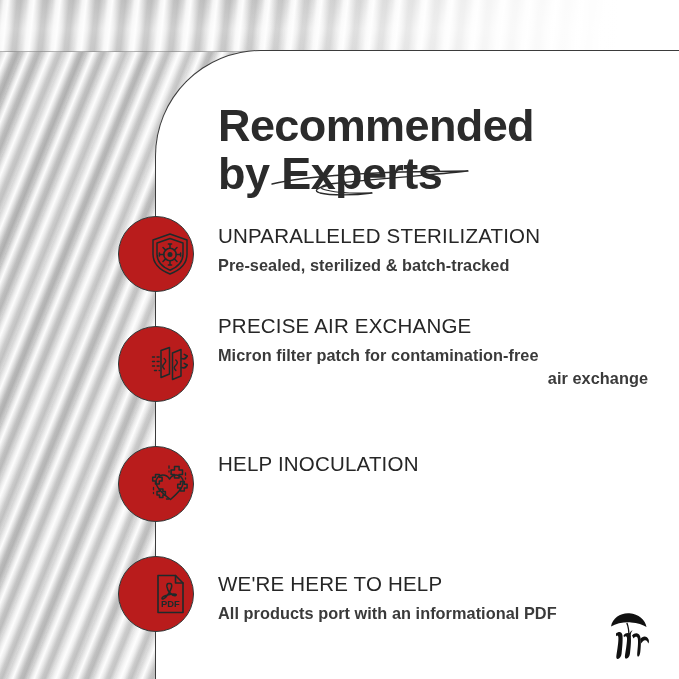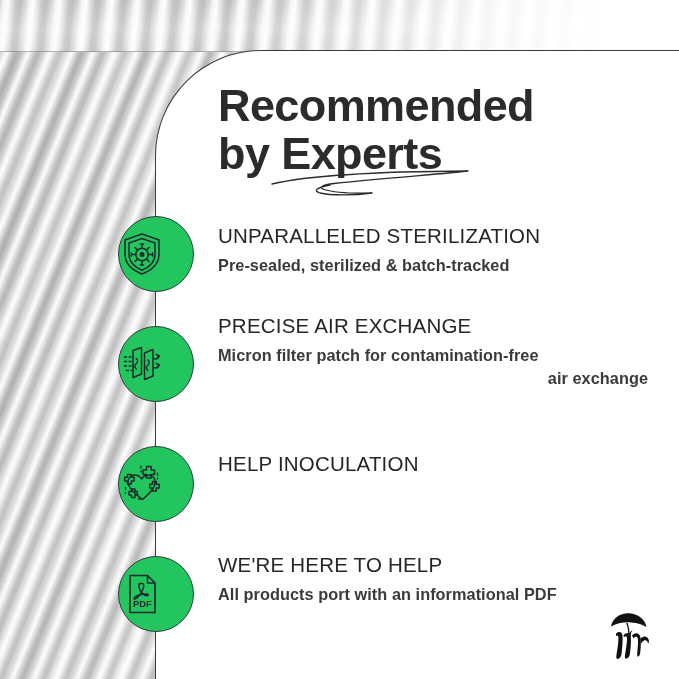"Recommended" .heading { top: 82px -> 102px }
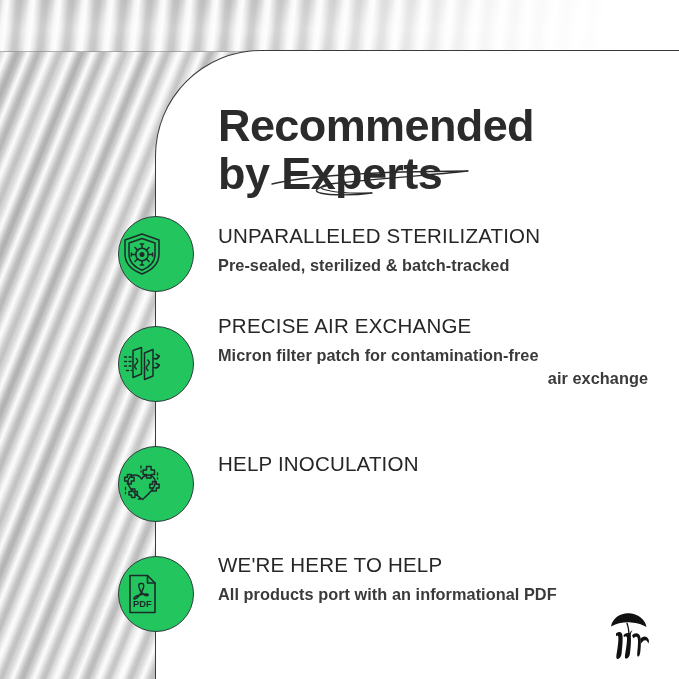"WE'RE HERE TO HELP" div.row { top: 553px -> 572px }
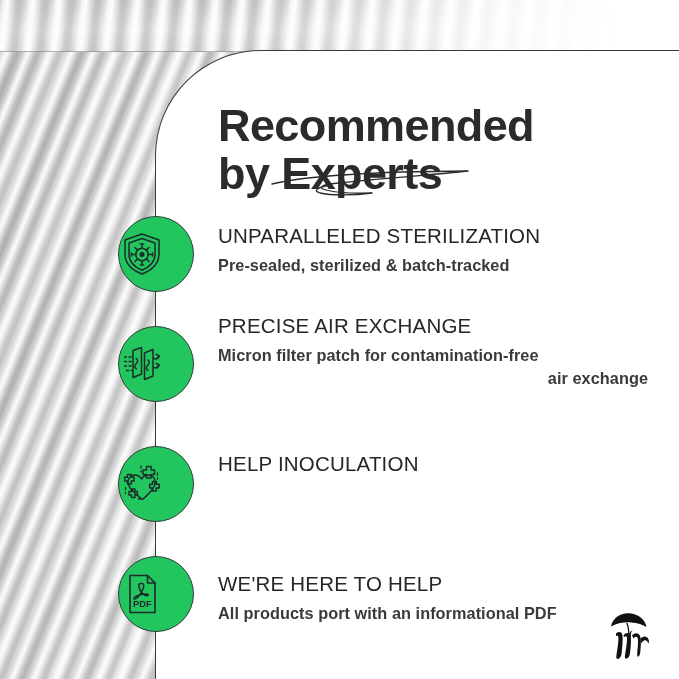"PDF" .icon-circle { background: #22c55e -> #b91c1c; justify-content: flex-start -> flex-end }
